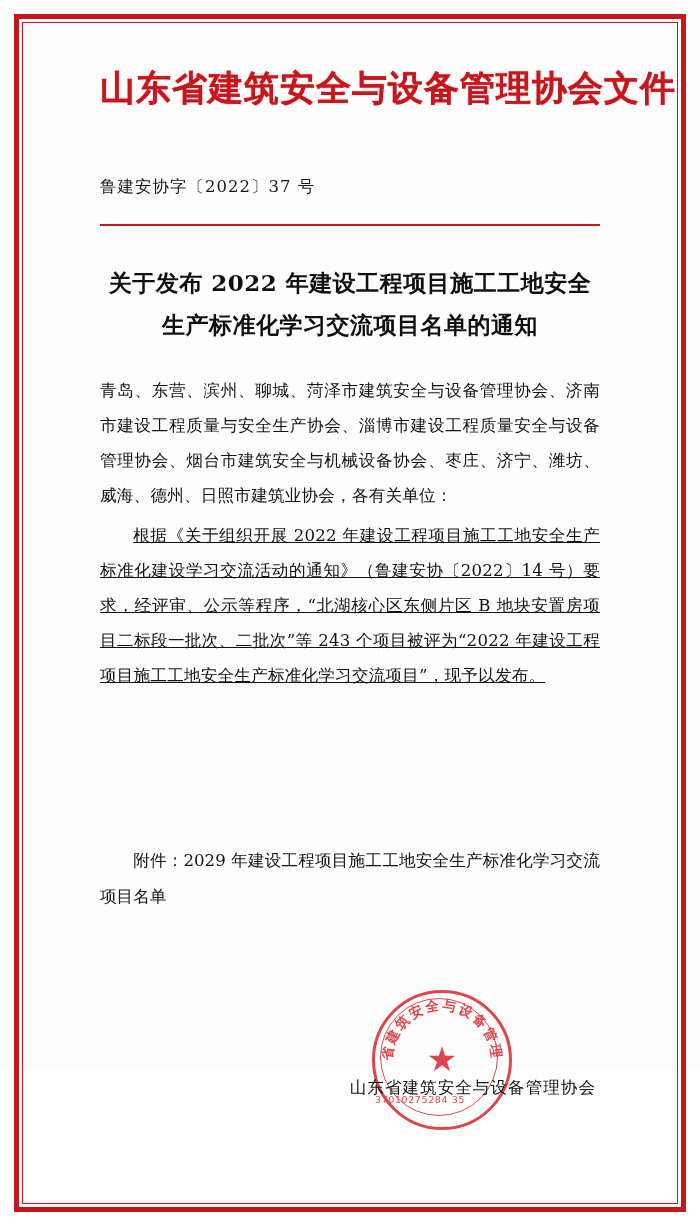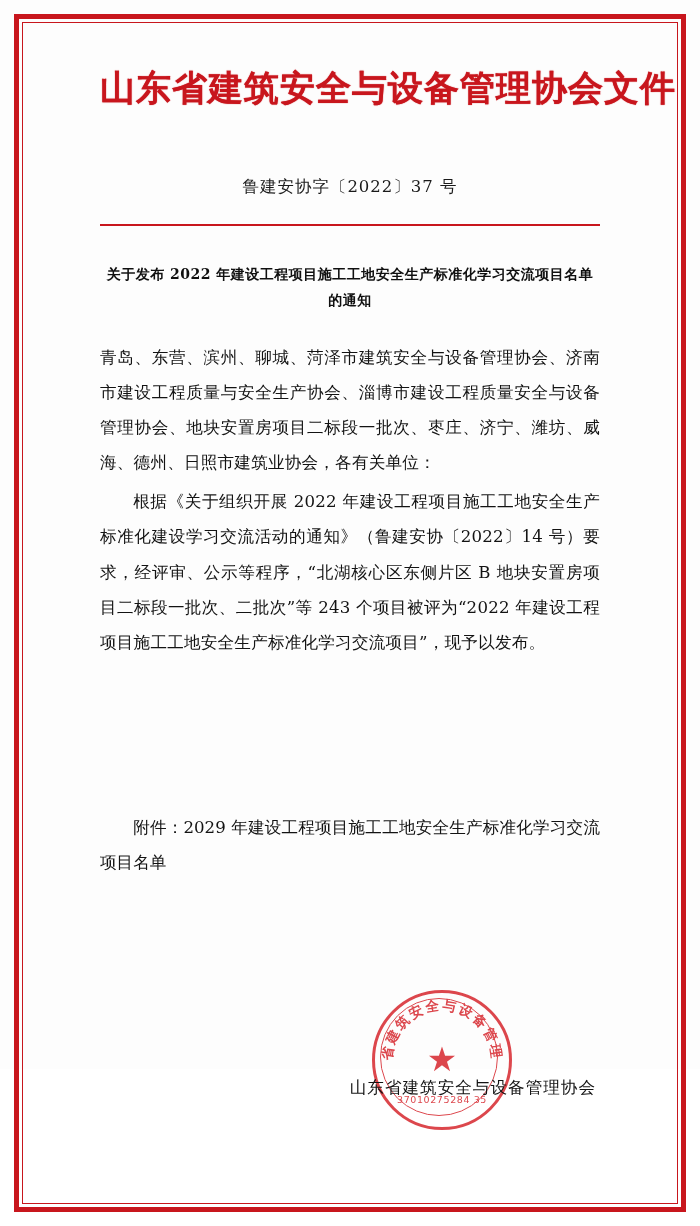"鲁建安协字〔2022〕37 号" .doc-number { text-align: center -> left }
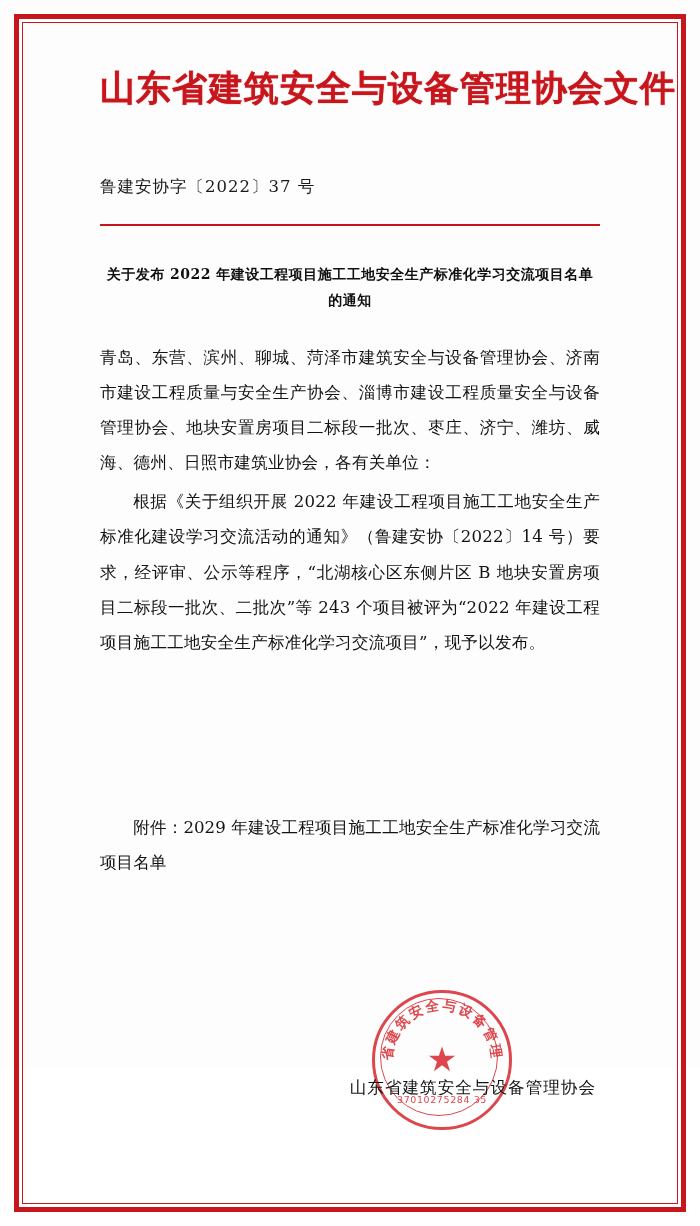"关于发布 2022 年建设工程项目施工工地安全生产标准化学习交流项目名单的通知" .doc-title { font-size: 14px -> 23px }
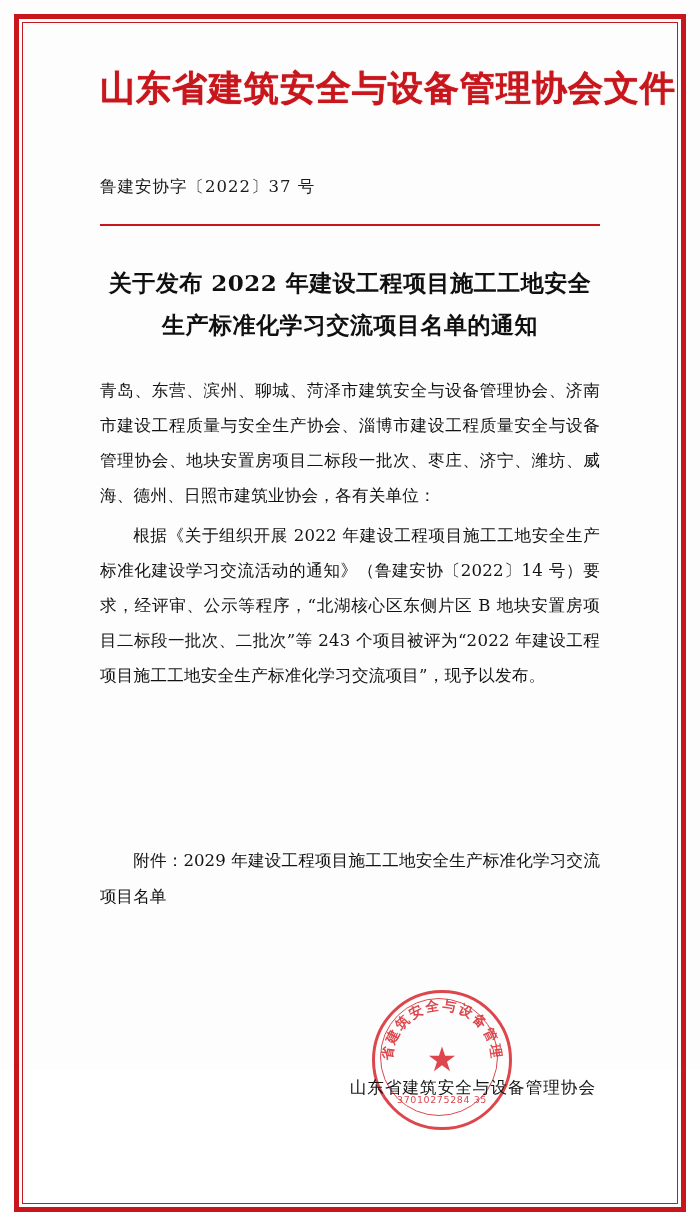"青岛、东营、滨州、聊城、菏泽市建筑安全与设备管理协会、济南市建设工程质量与安全生" p.para { text: 地块安置房项目二标段一批次 -> 烟台市建筑安全与机械设备协会 }
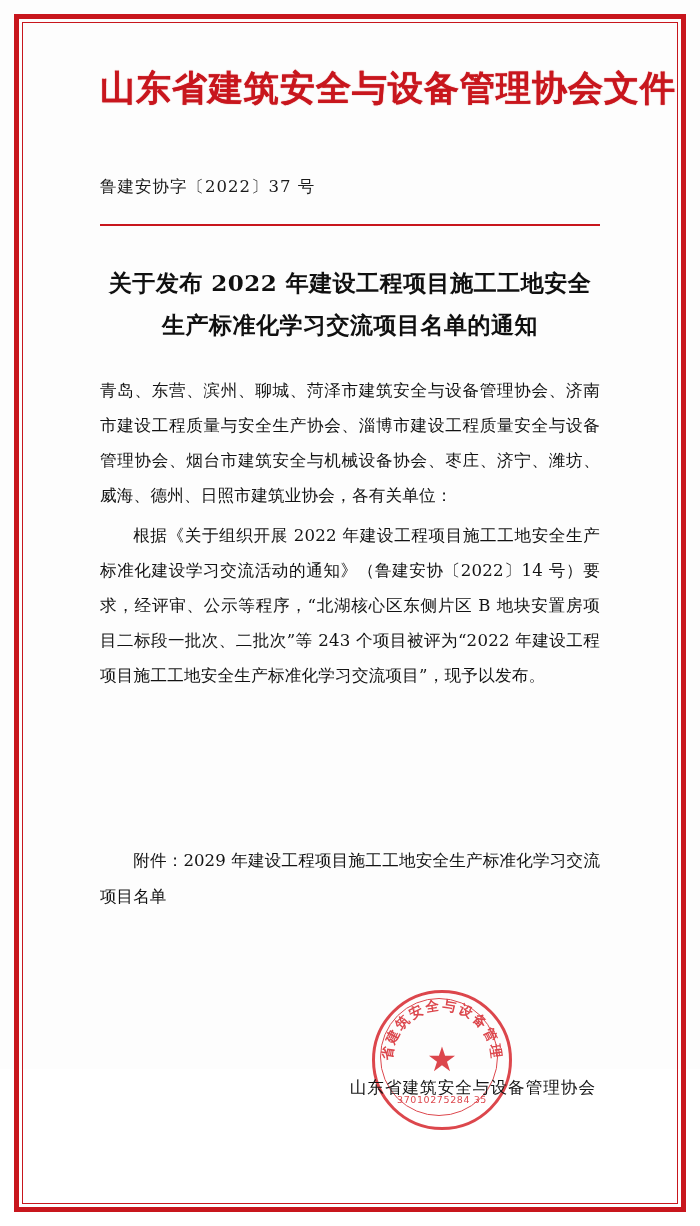"根据《关于组织开展 2022" p.indent { text-decoration: none -> underline }
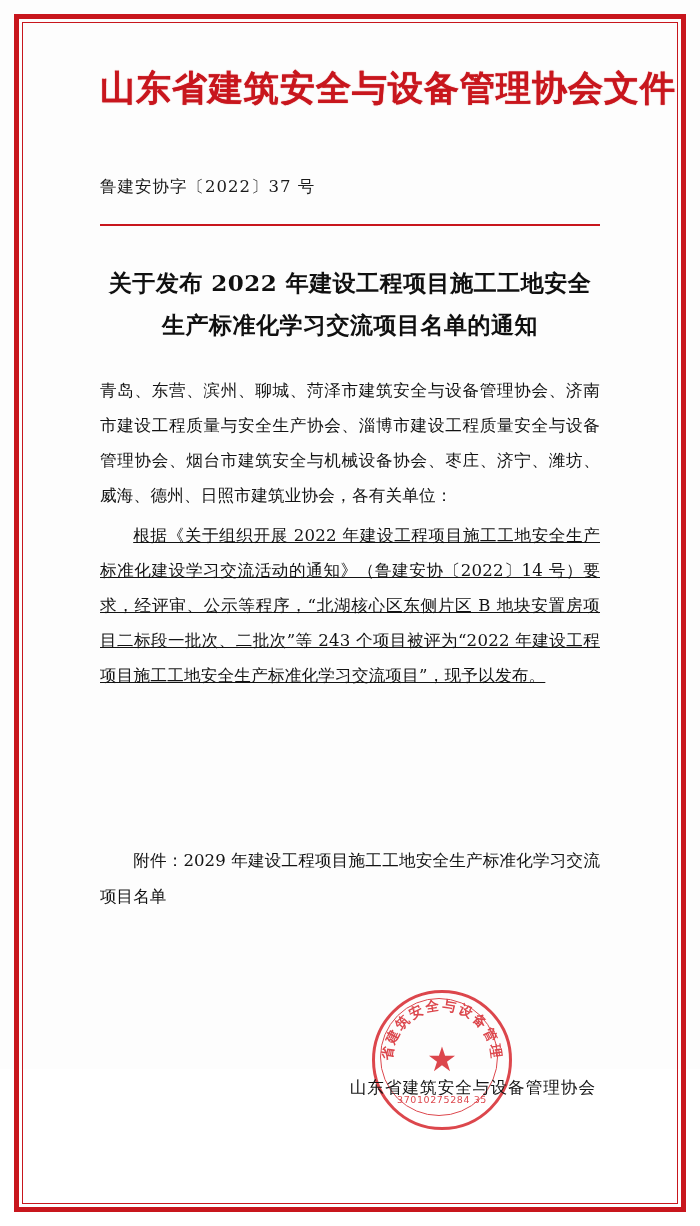"37010275284 35" .seal-code { text-align: center -> left }
